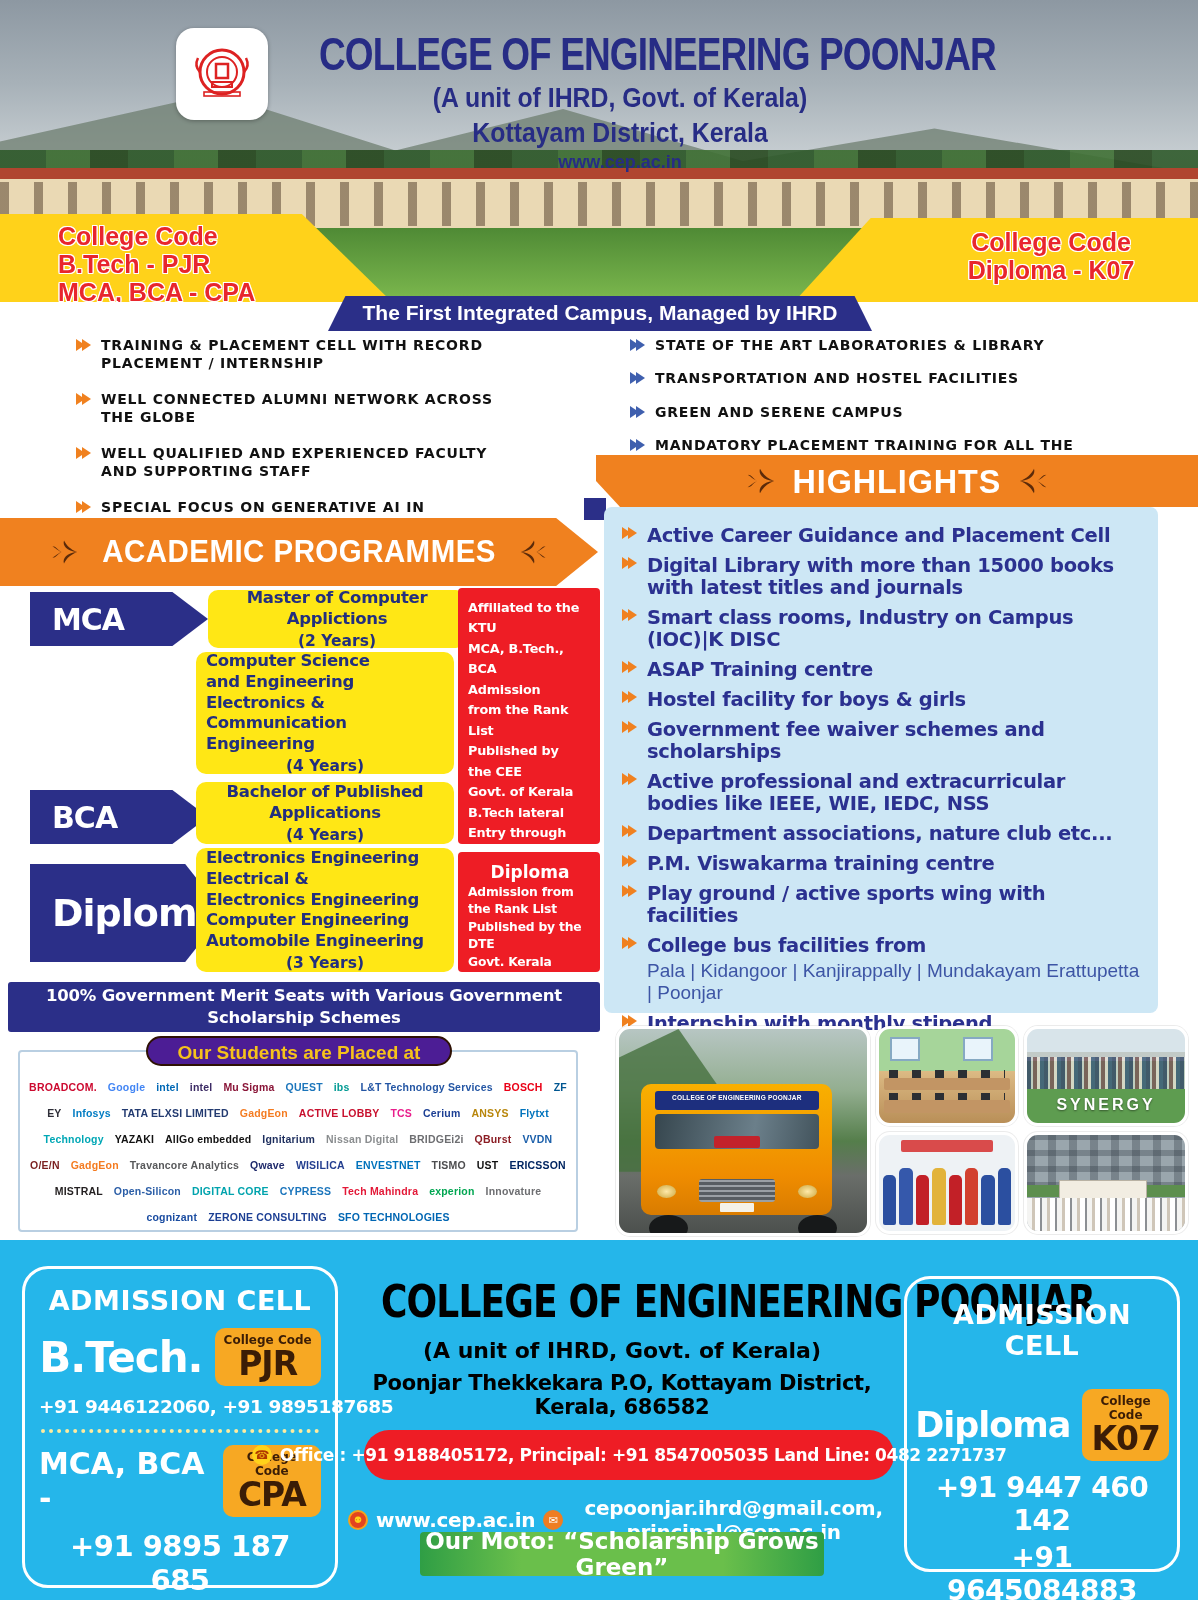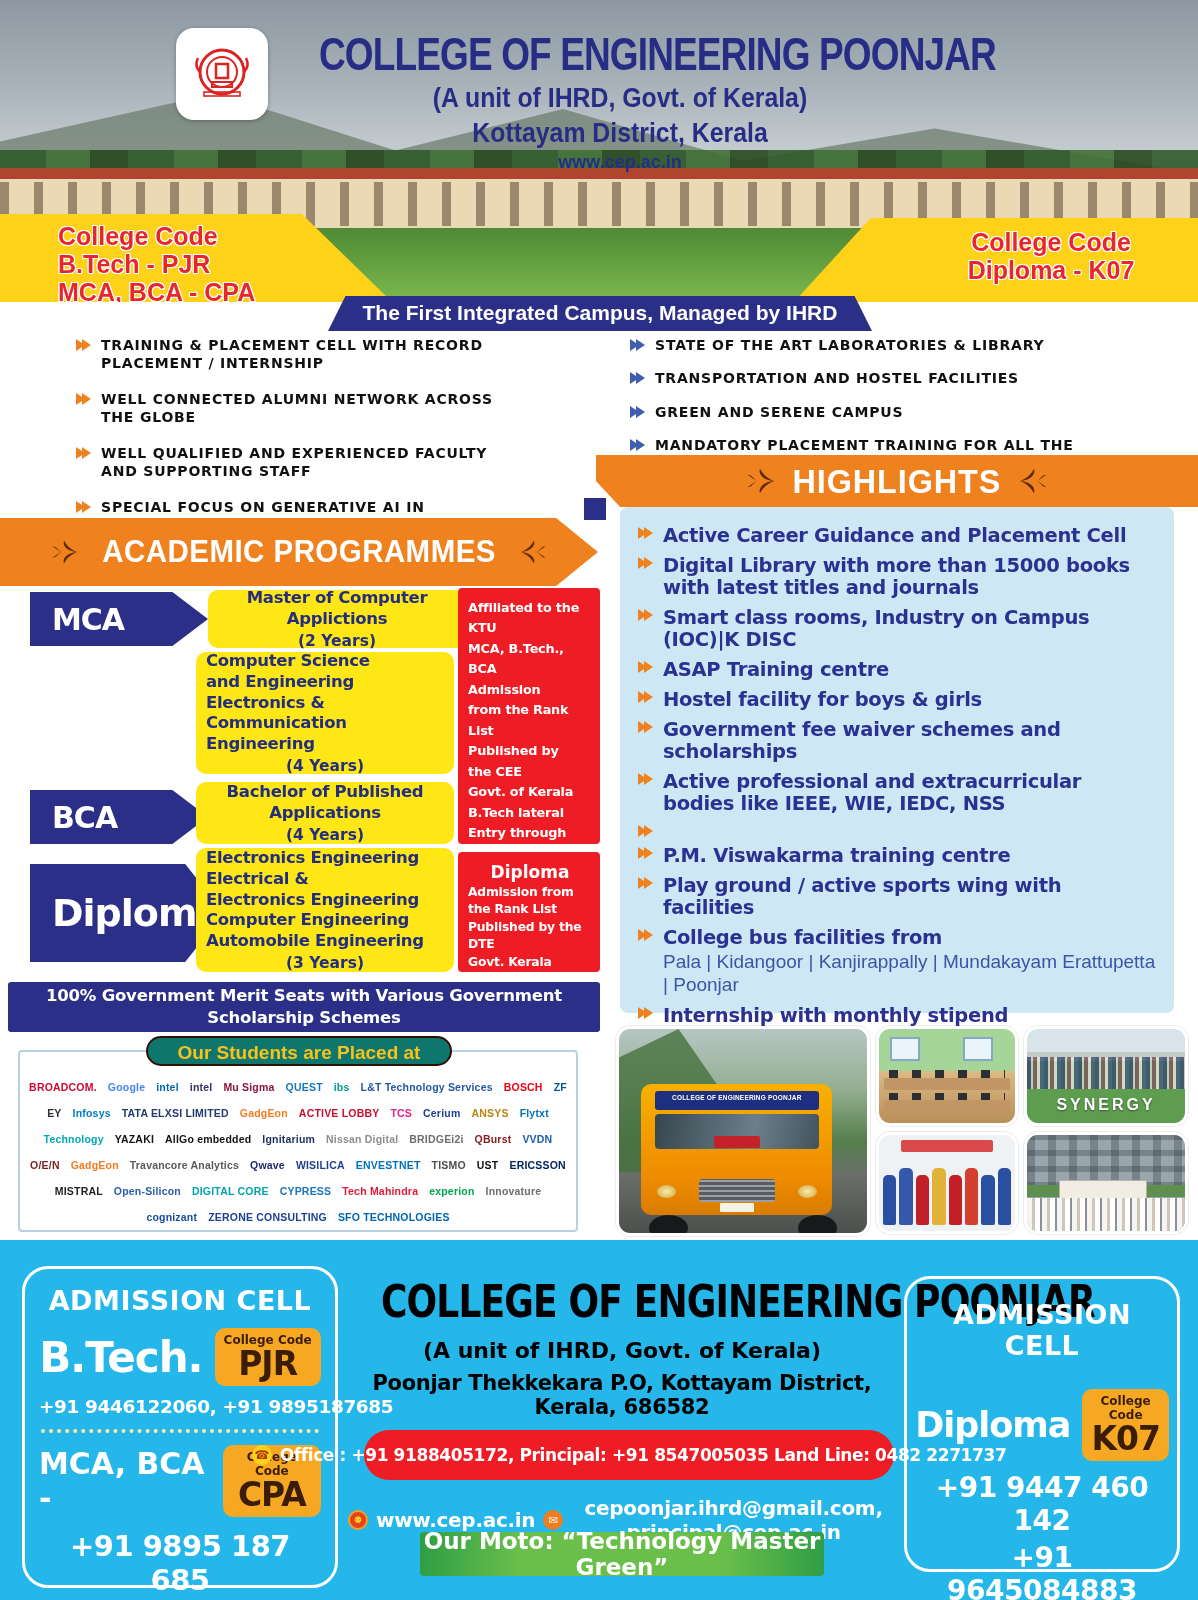"Active Career Guidance and Placement" .hlpanel { left: 620px -> 604px }
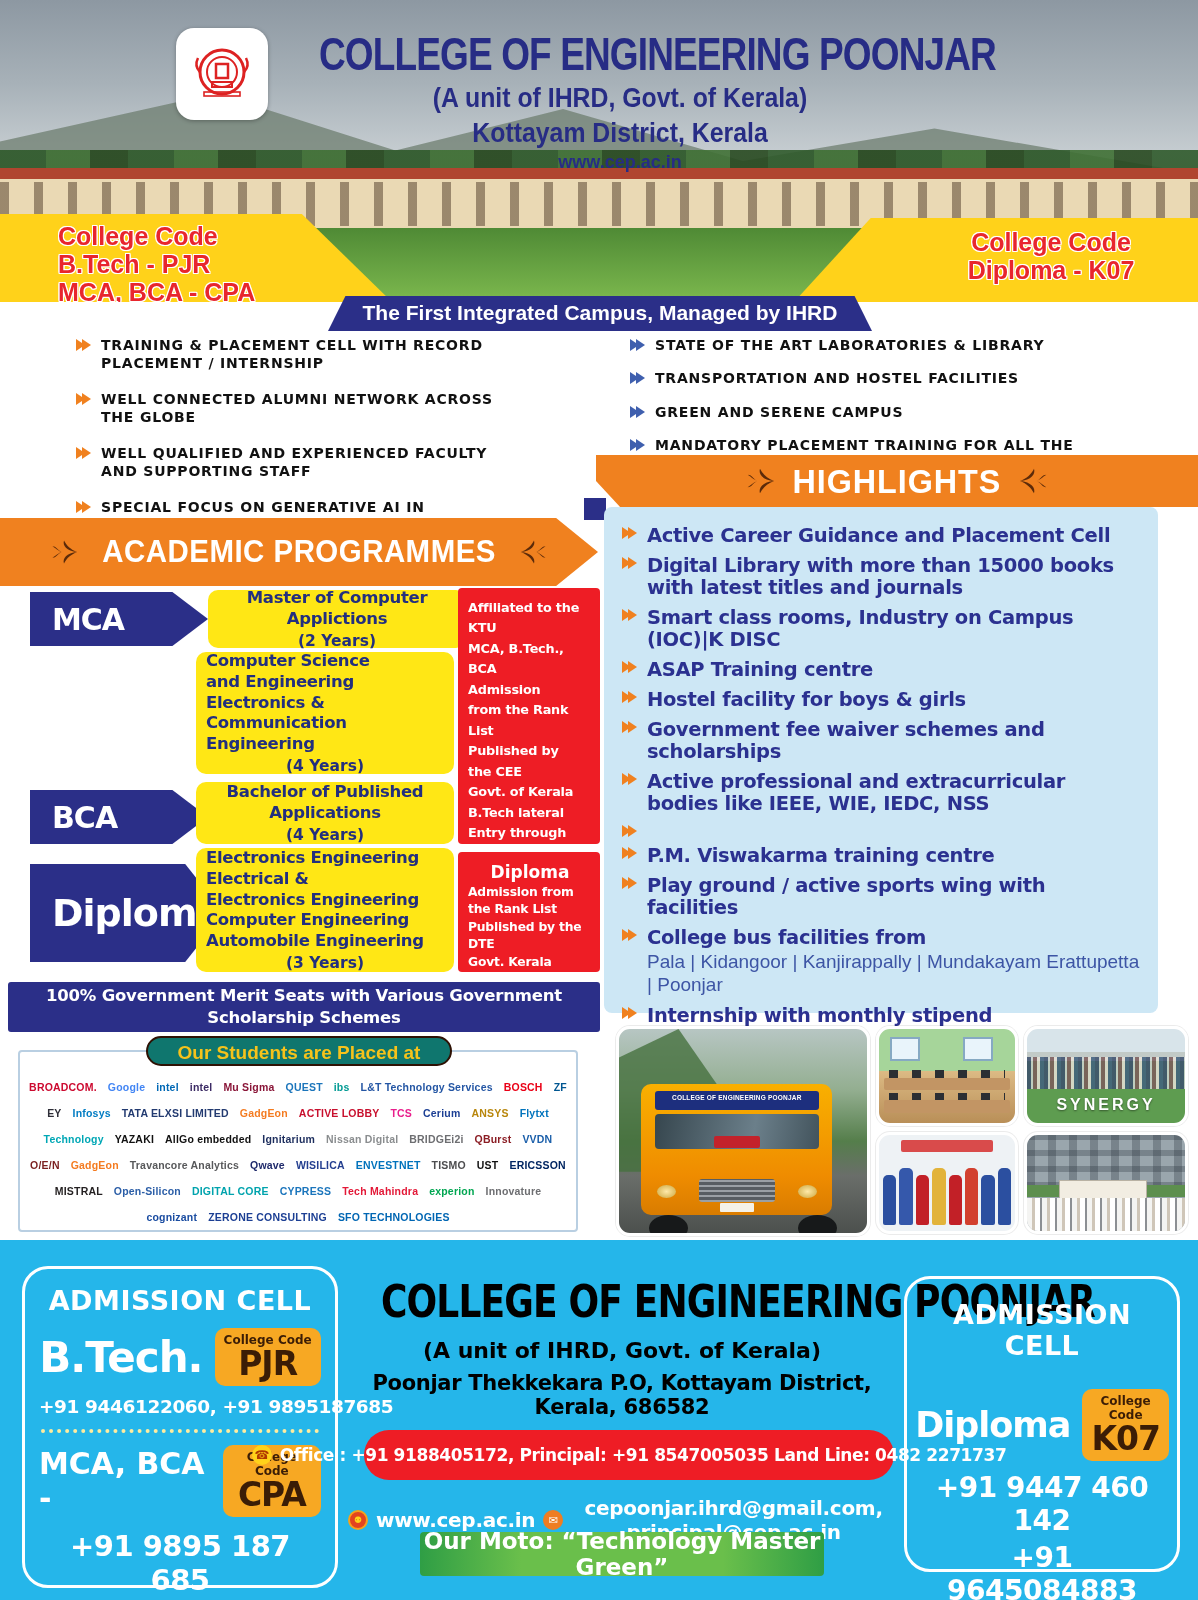"Department associations, nature club" div { html: none -> <div> <div>Department associations, nature club etc...</div> </div> }
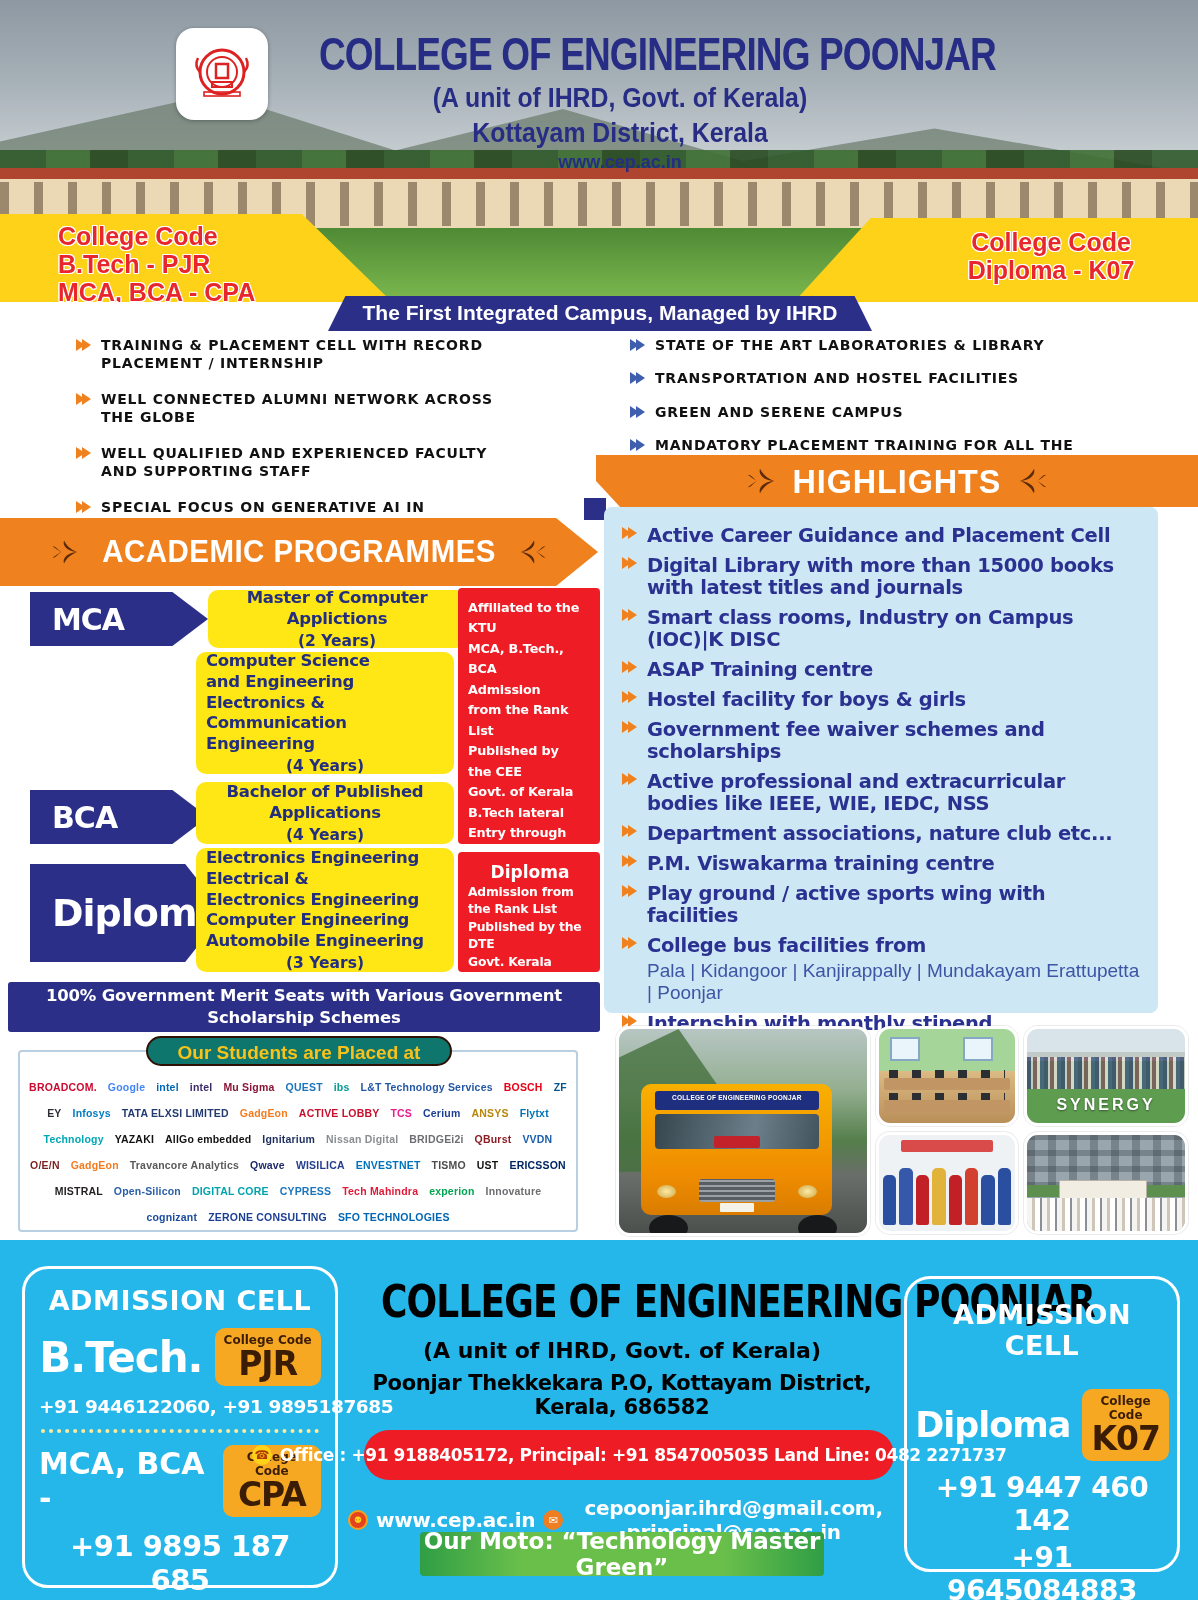"Our Students are Placed at" .lpill { background: #0f766e -> #4c1d95 }
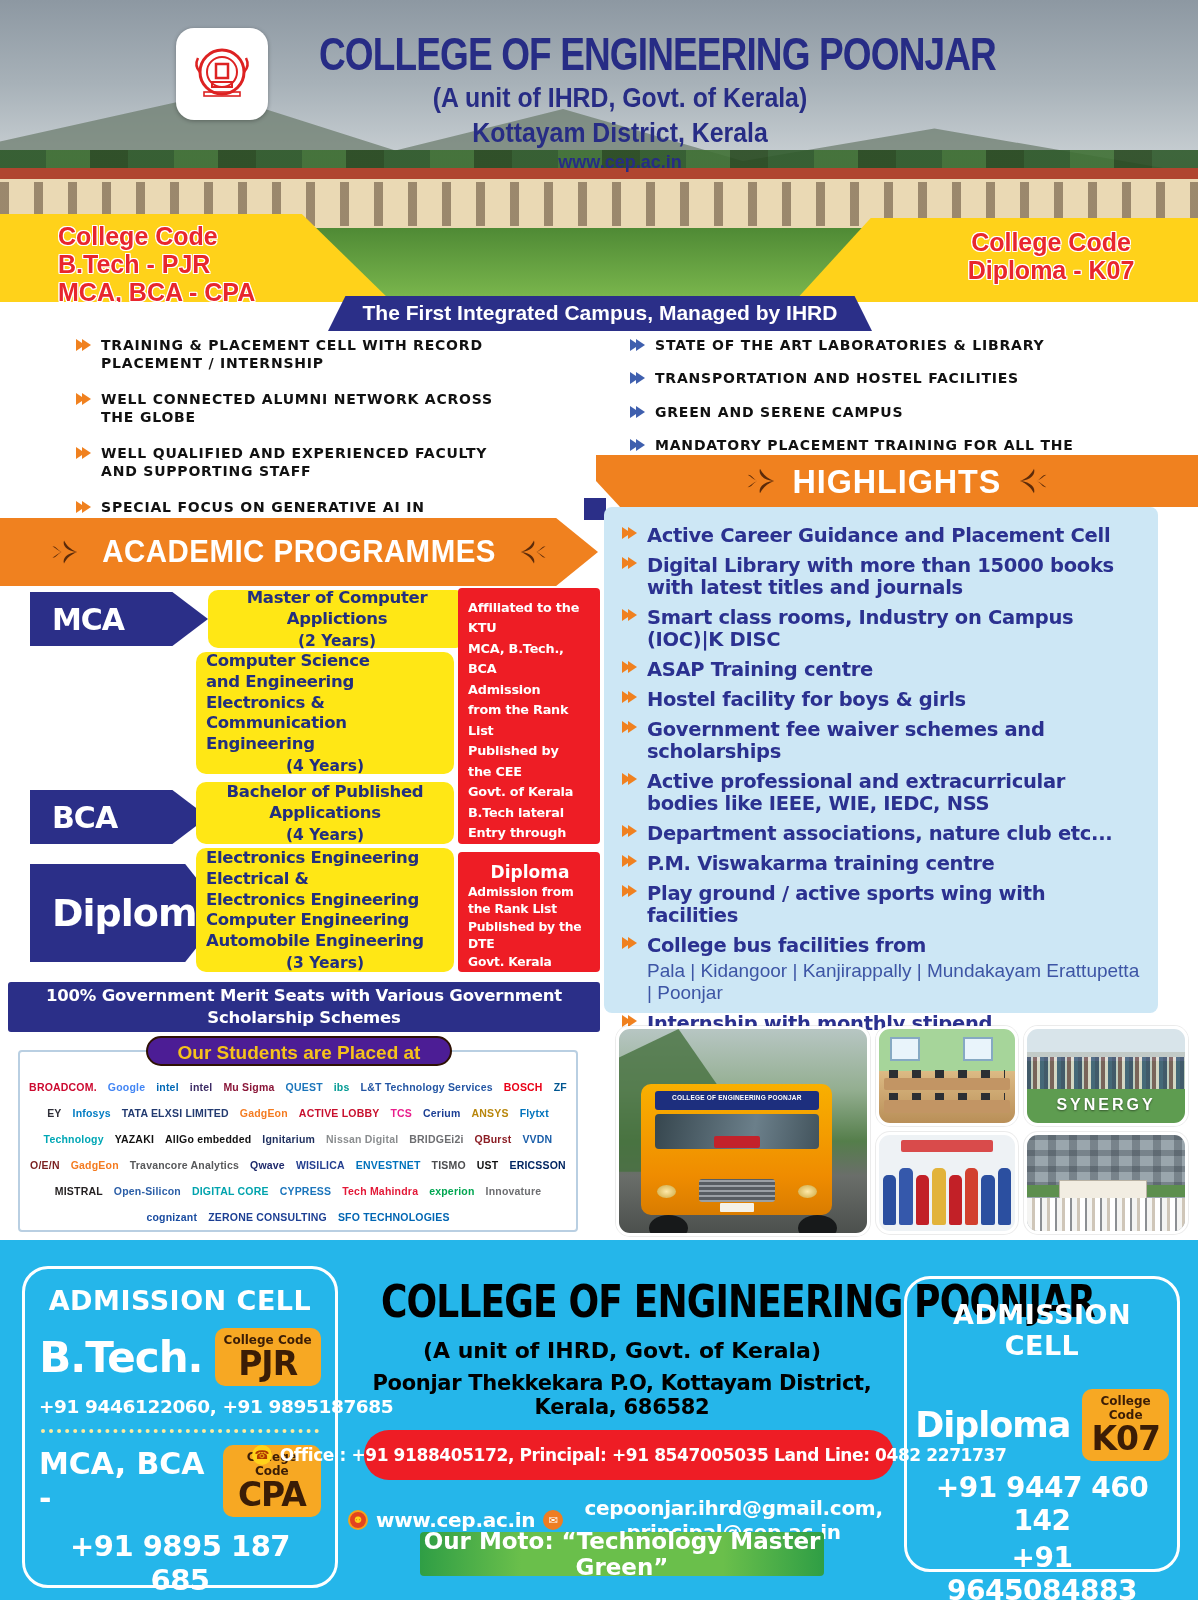"Our Moto: “Technology Master Green”" div.fc-motto { text: Technology Master -> Scholarship Grows }
